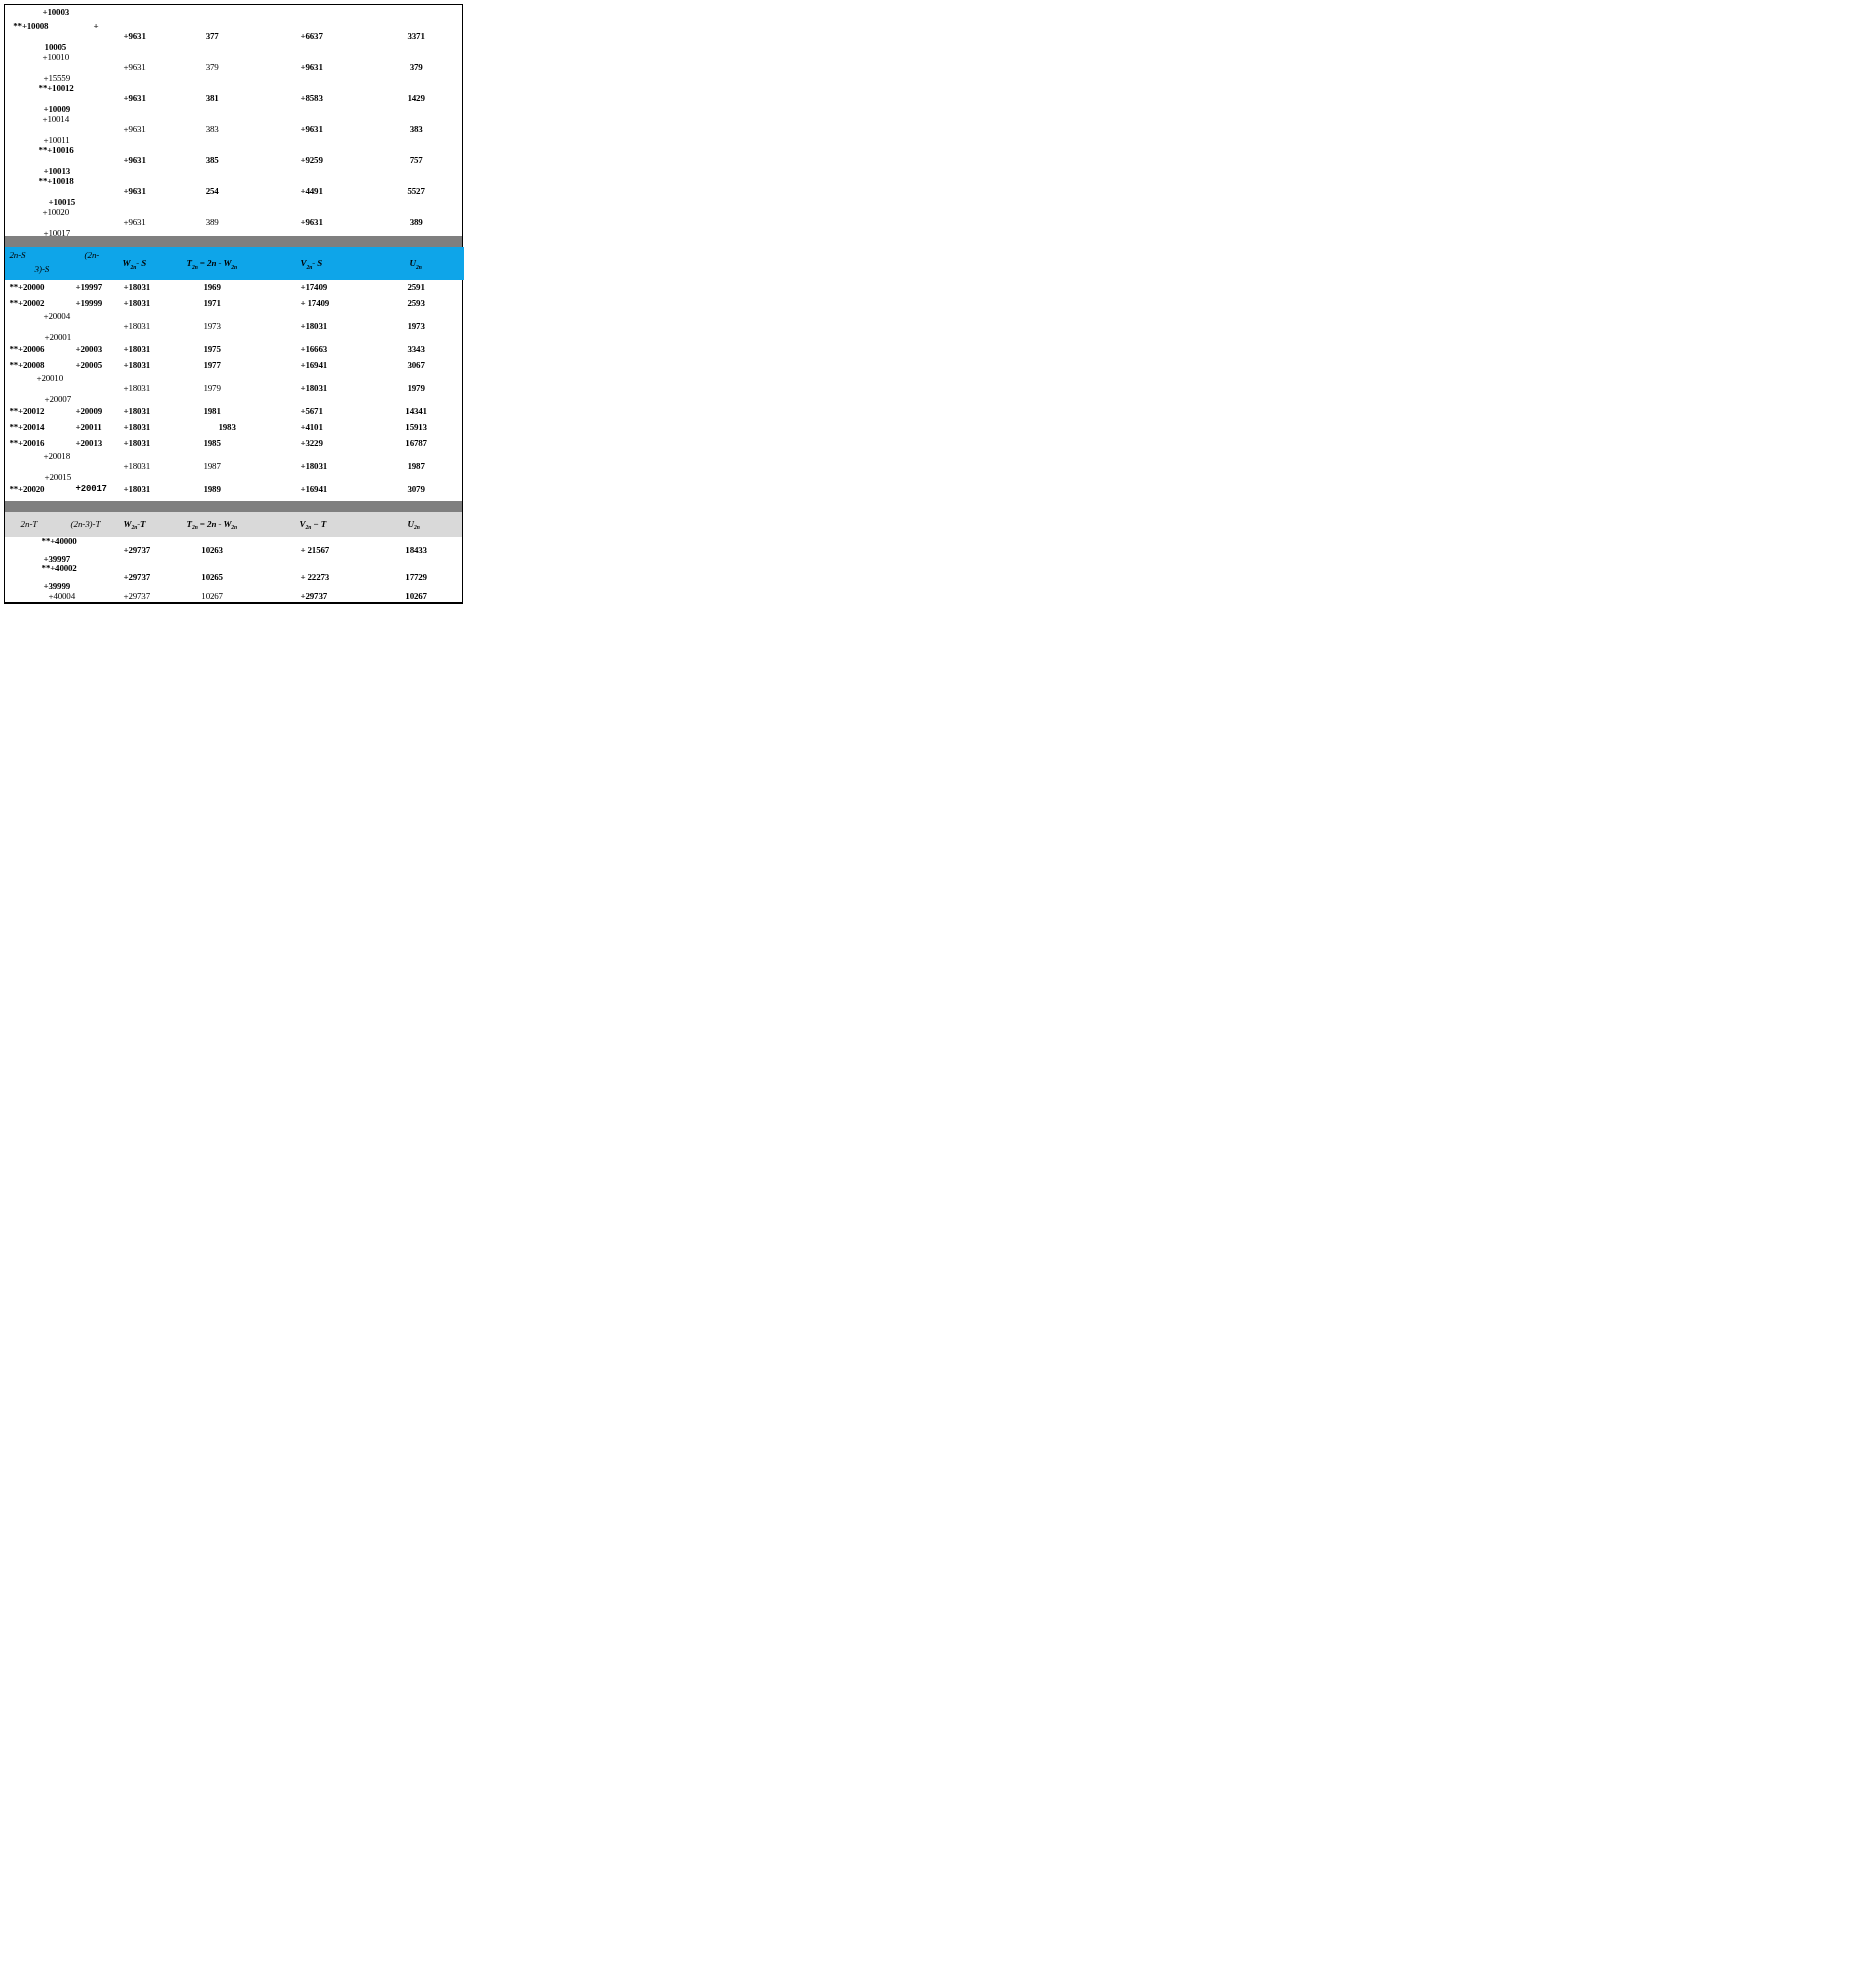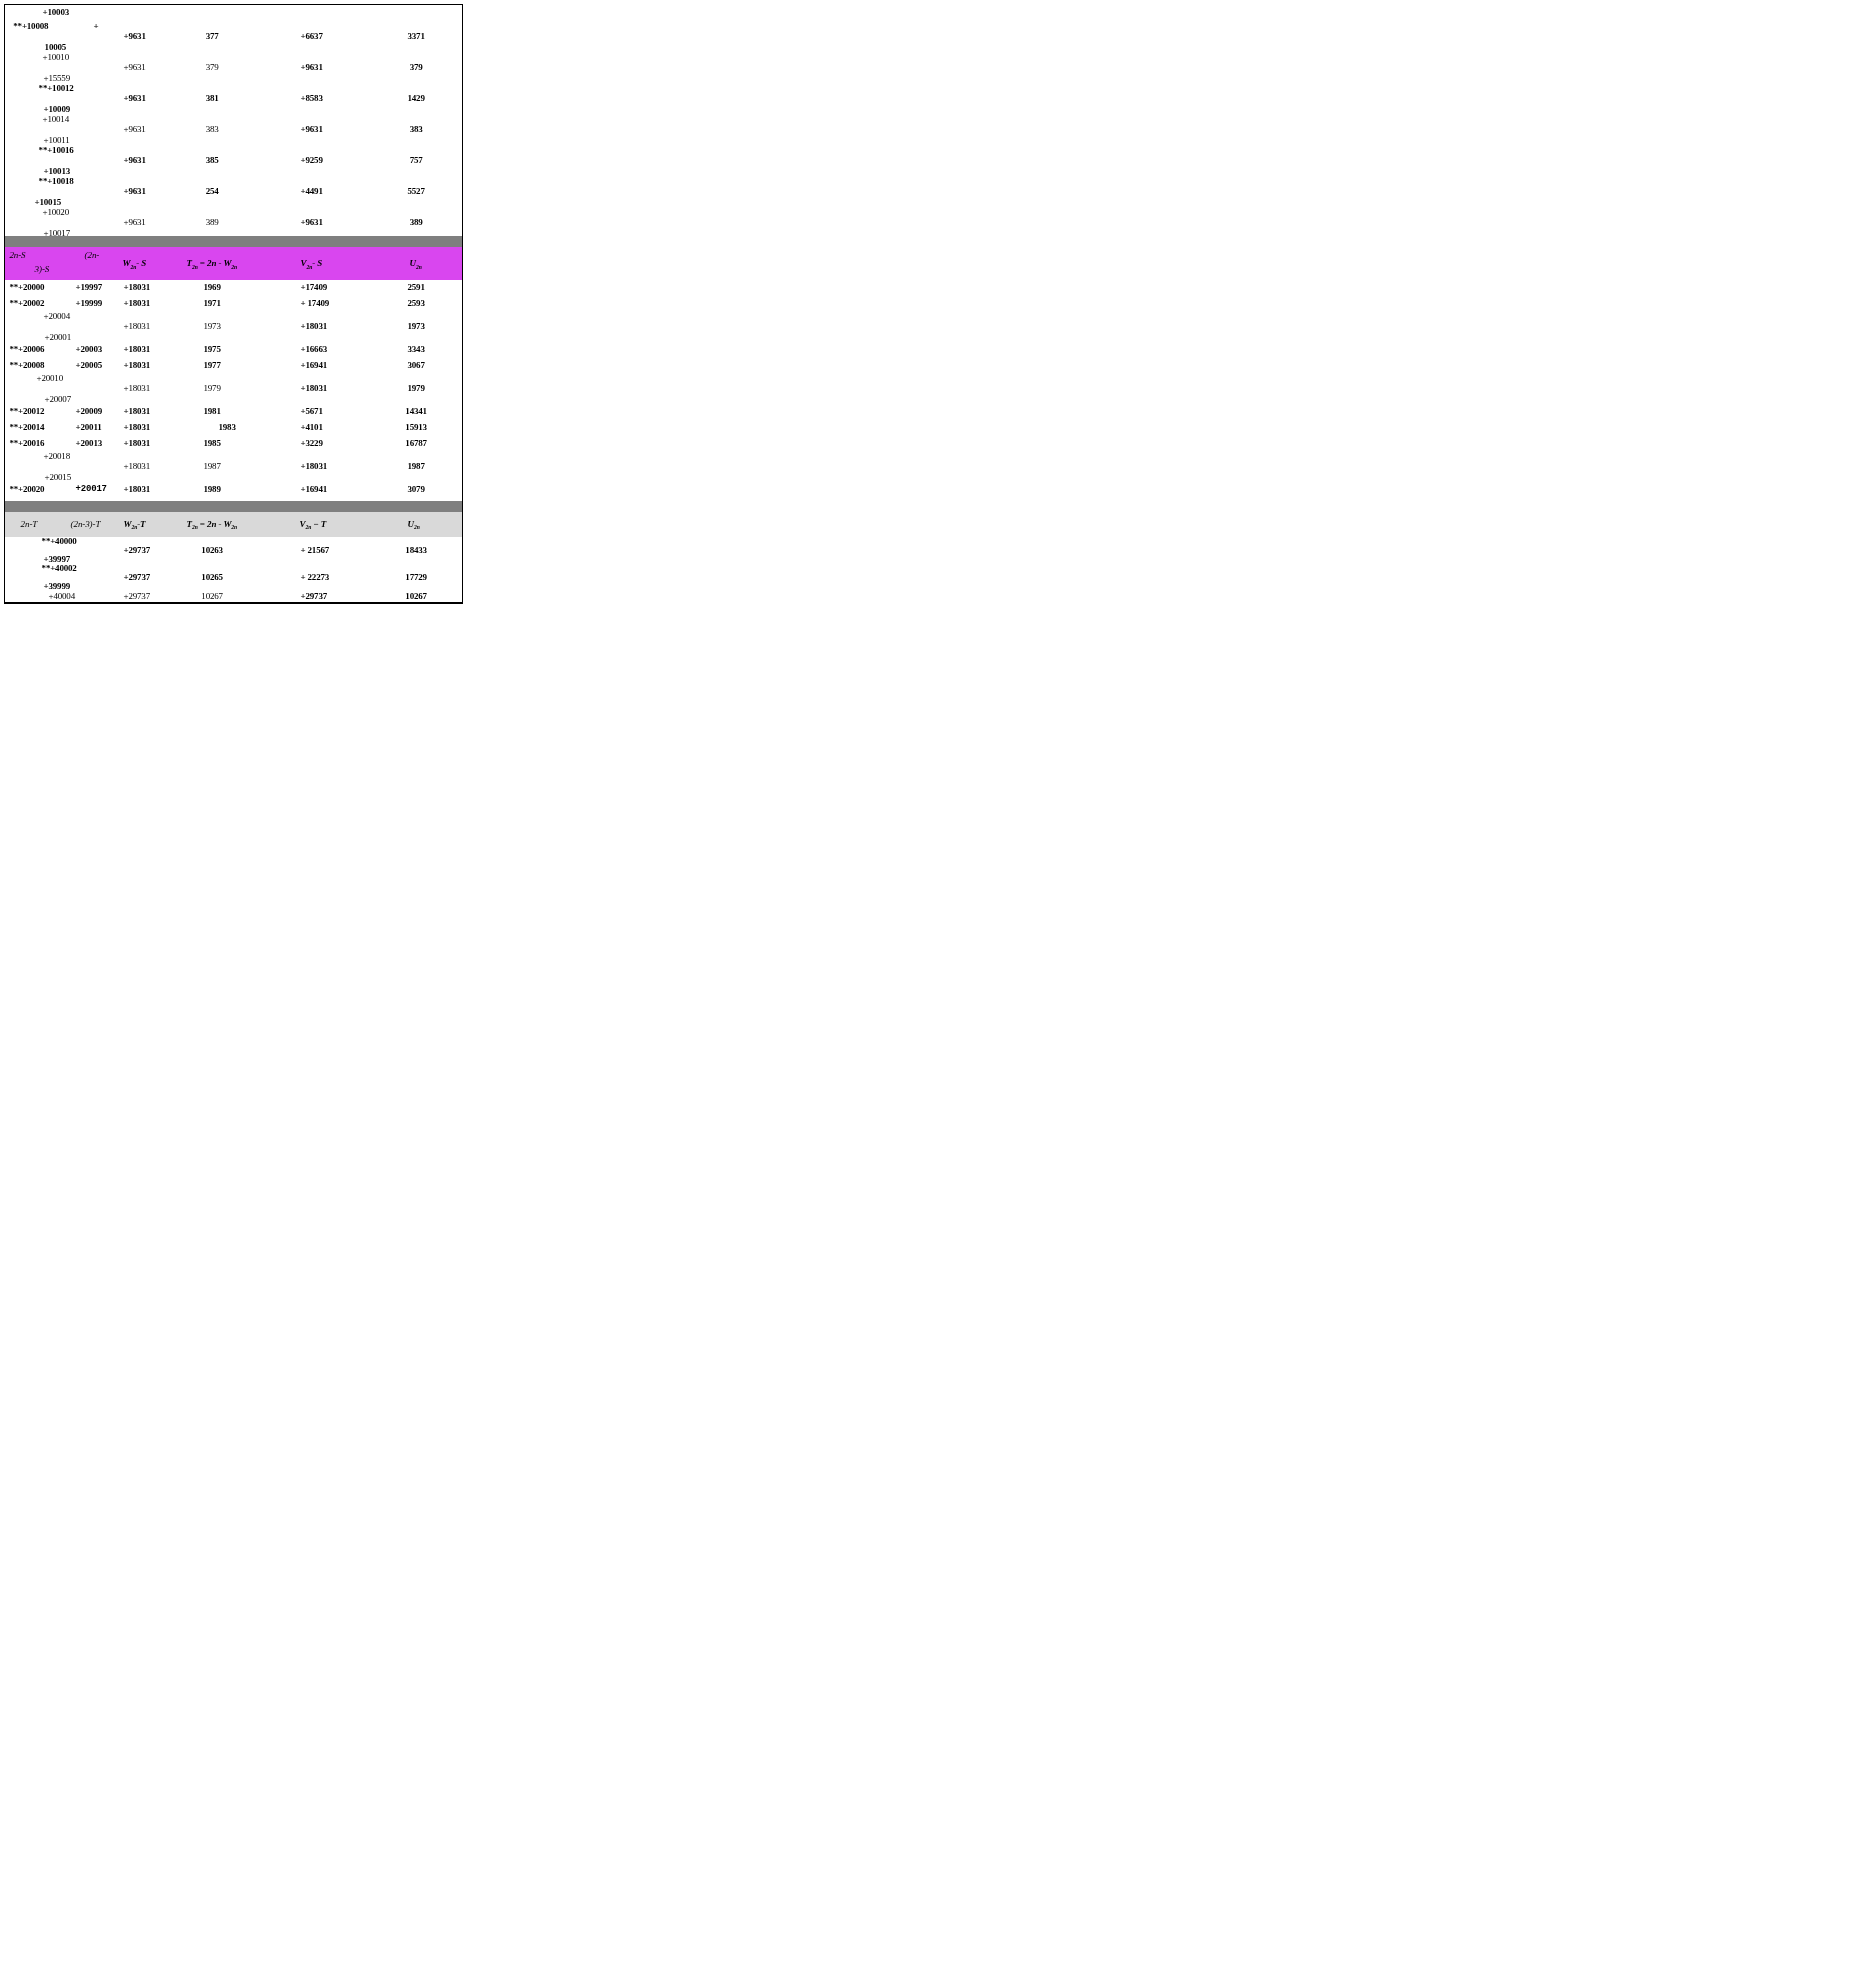"+10015" span.n { left: 30px -> 44px }
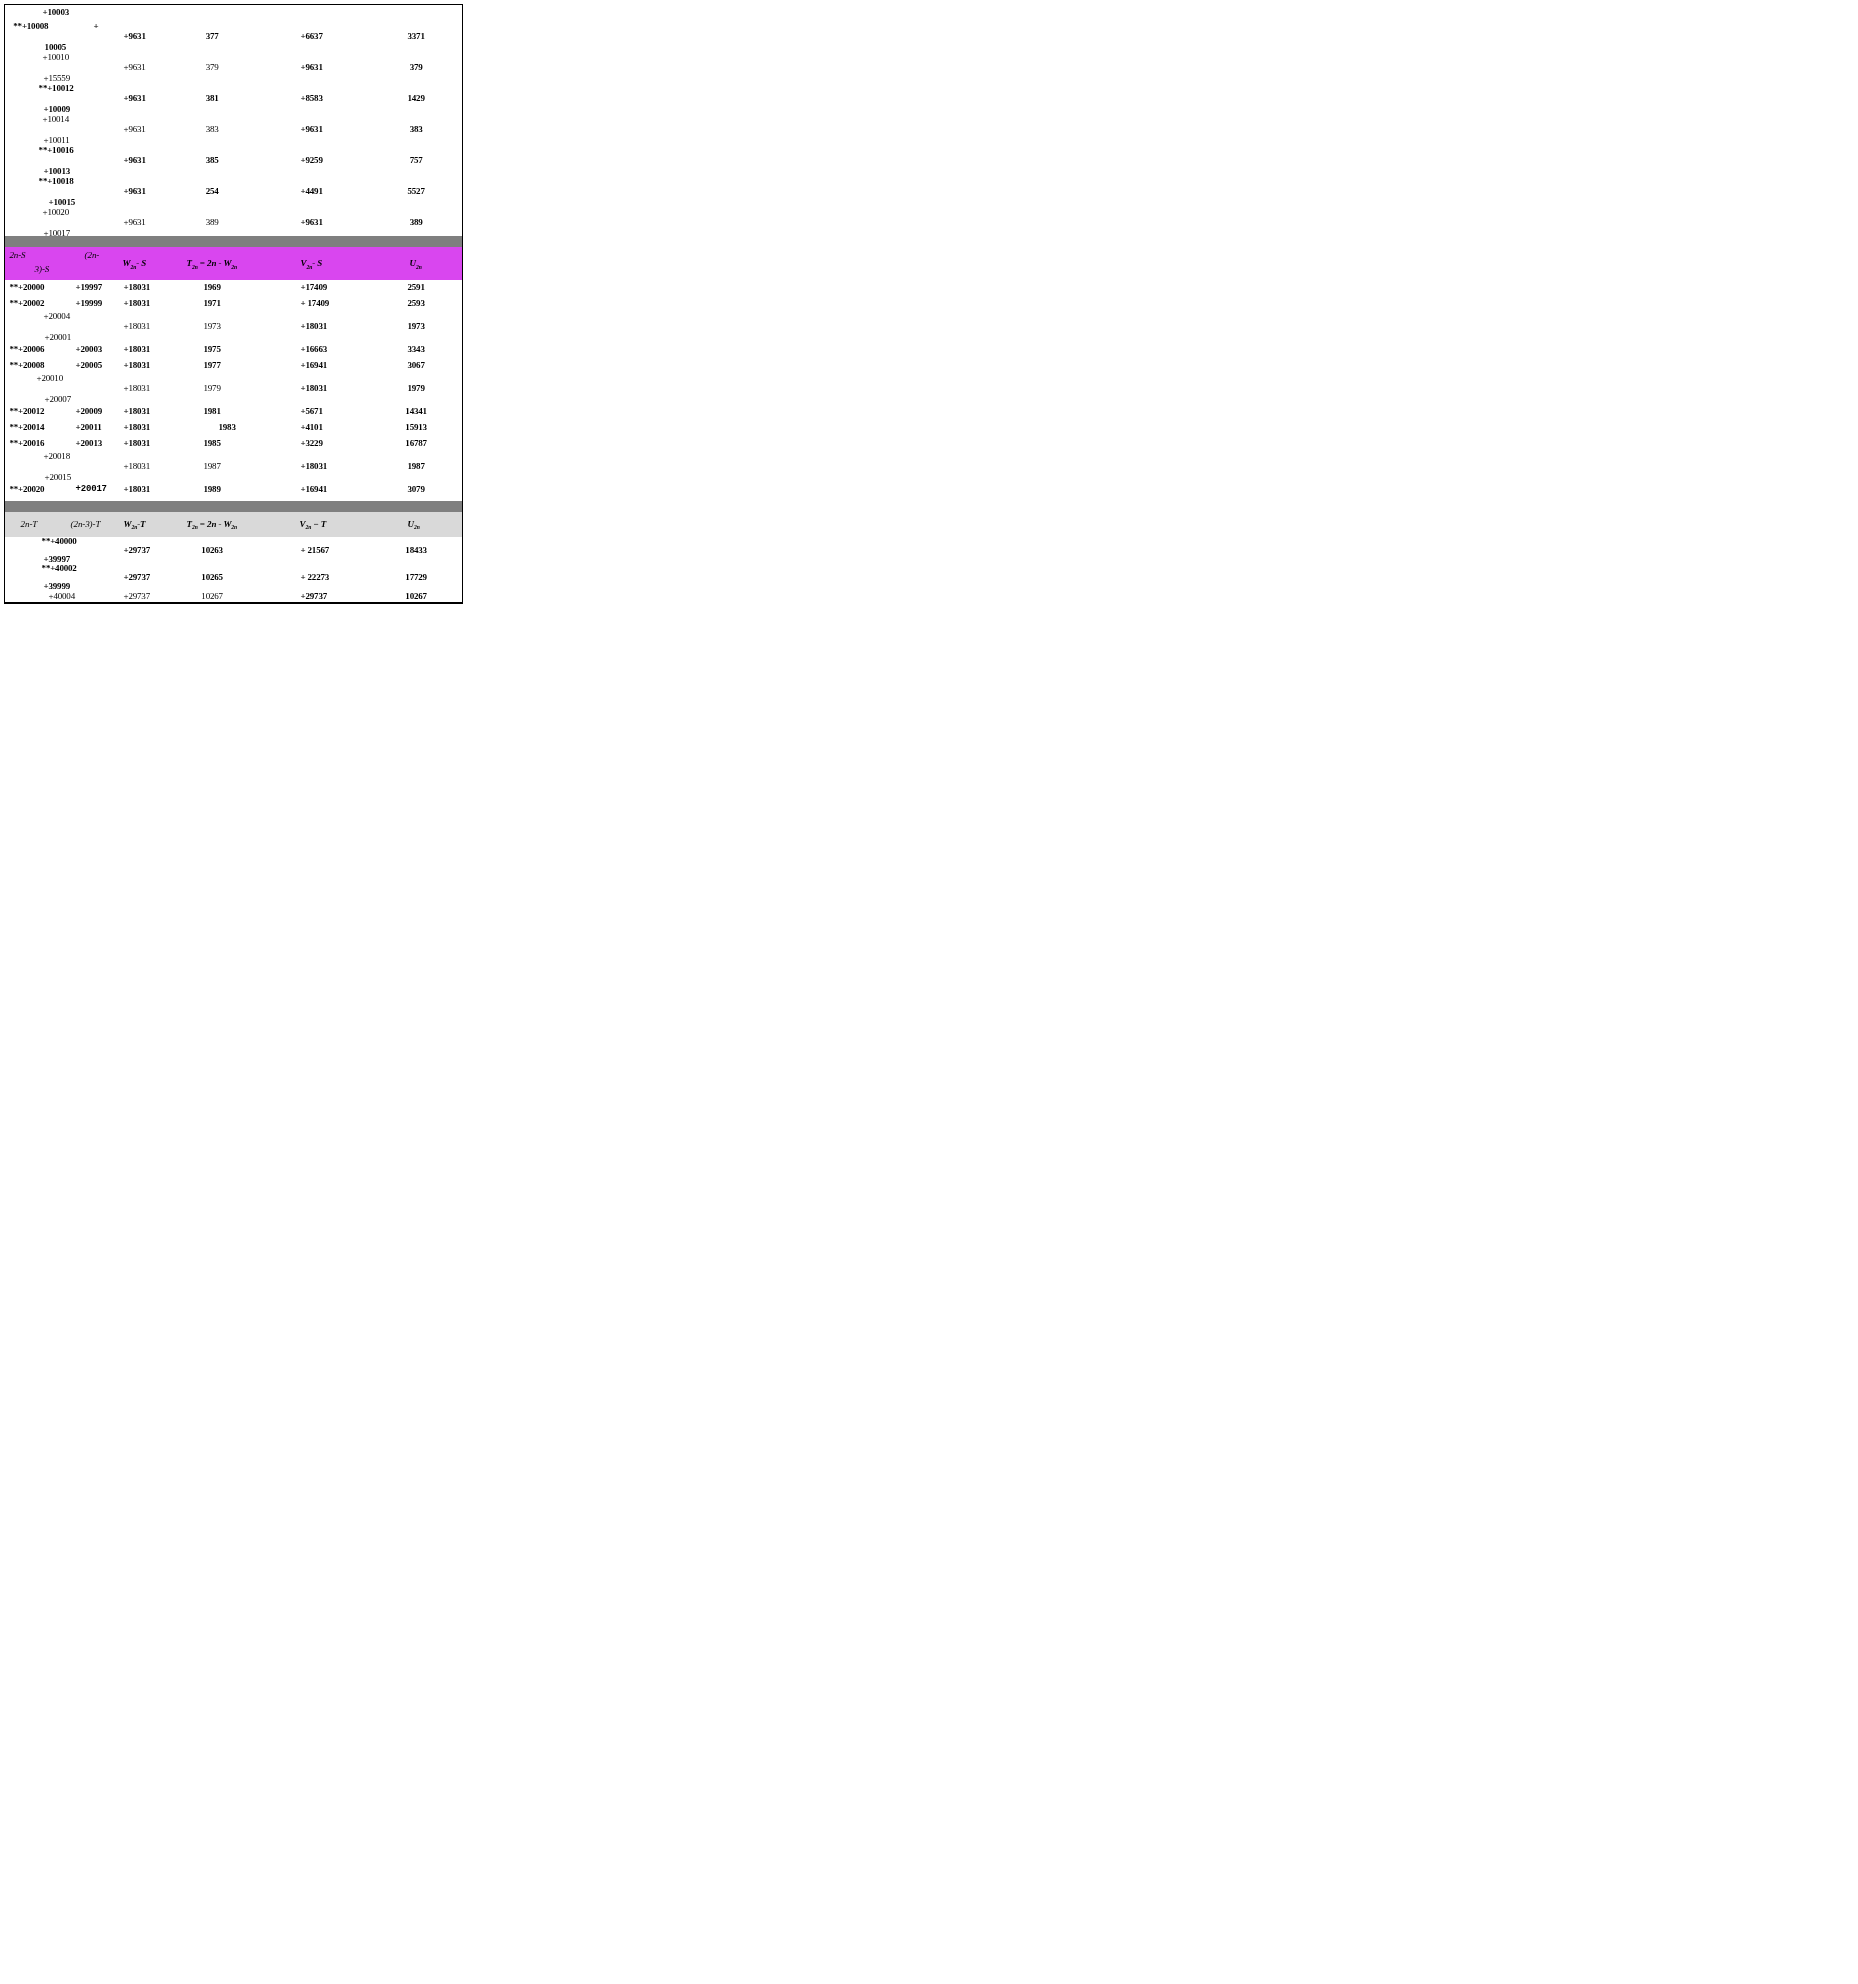"2n-S" div.band { background: #d946ef -> #0ea5e9; padding-left: none -> 48px }
